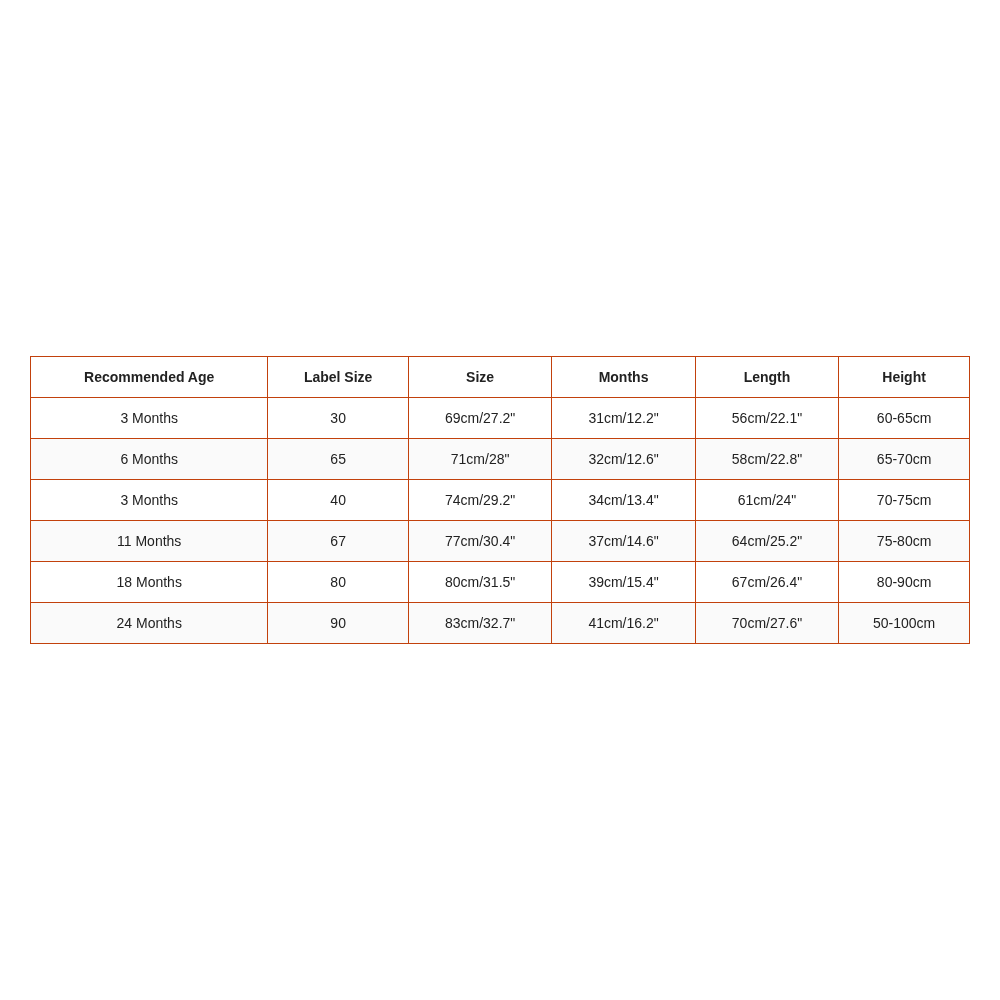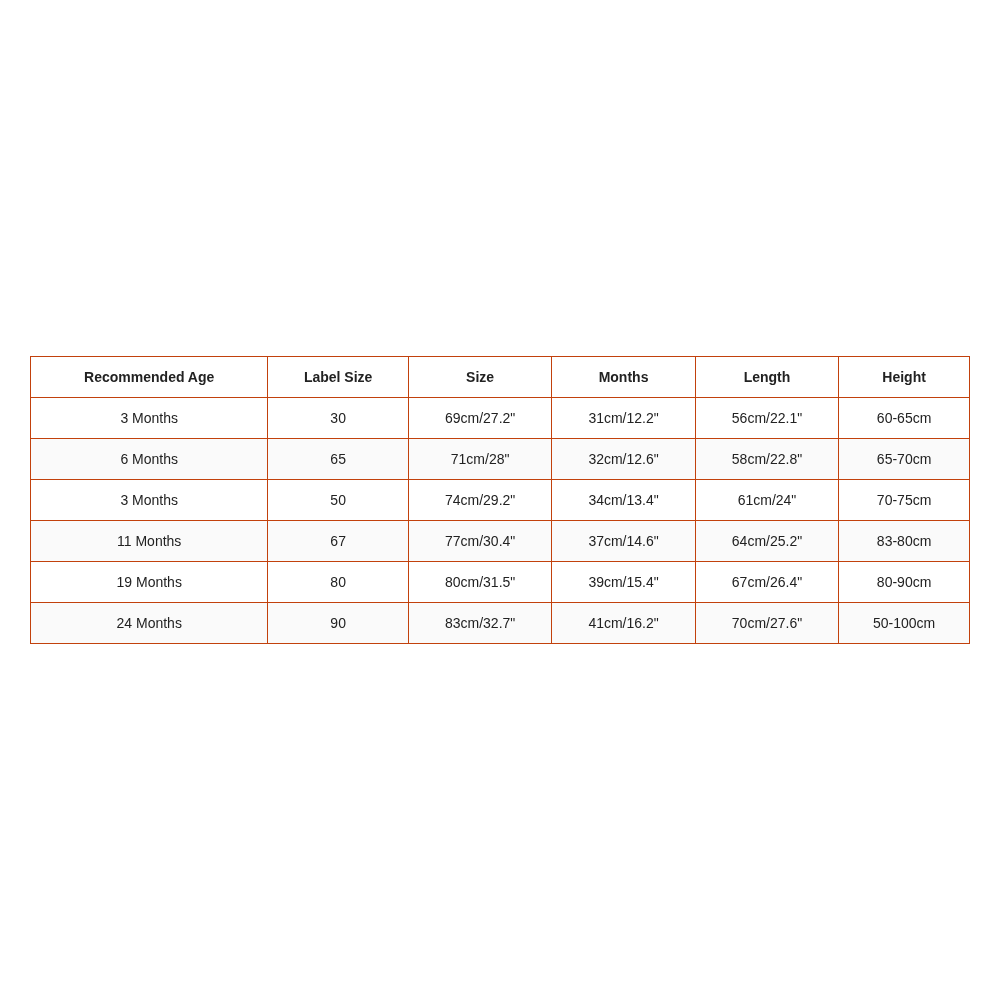"50" td { text: 50 -> 40 }
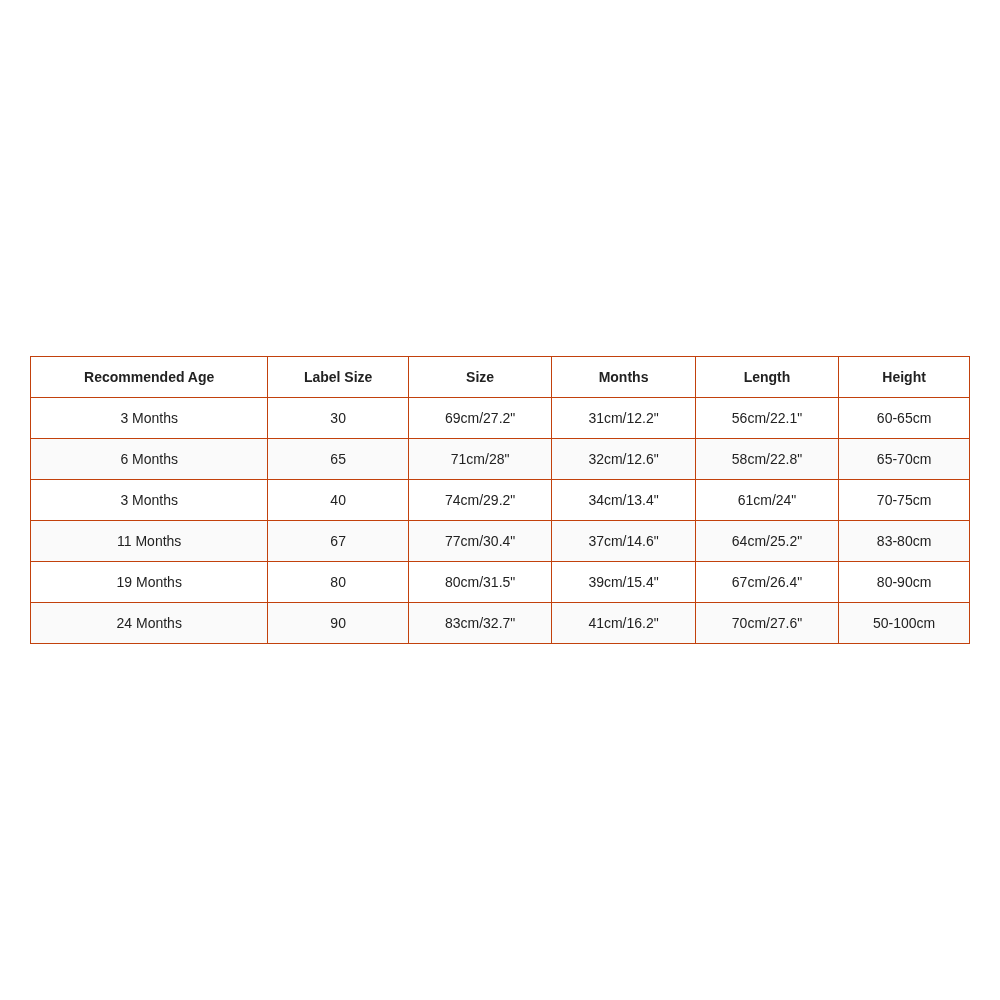"83-80cm" td { text: 83-80cm -> 75-80cm }
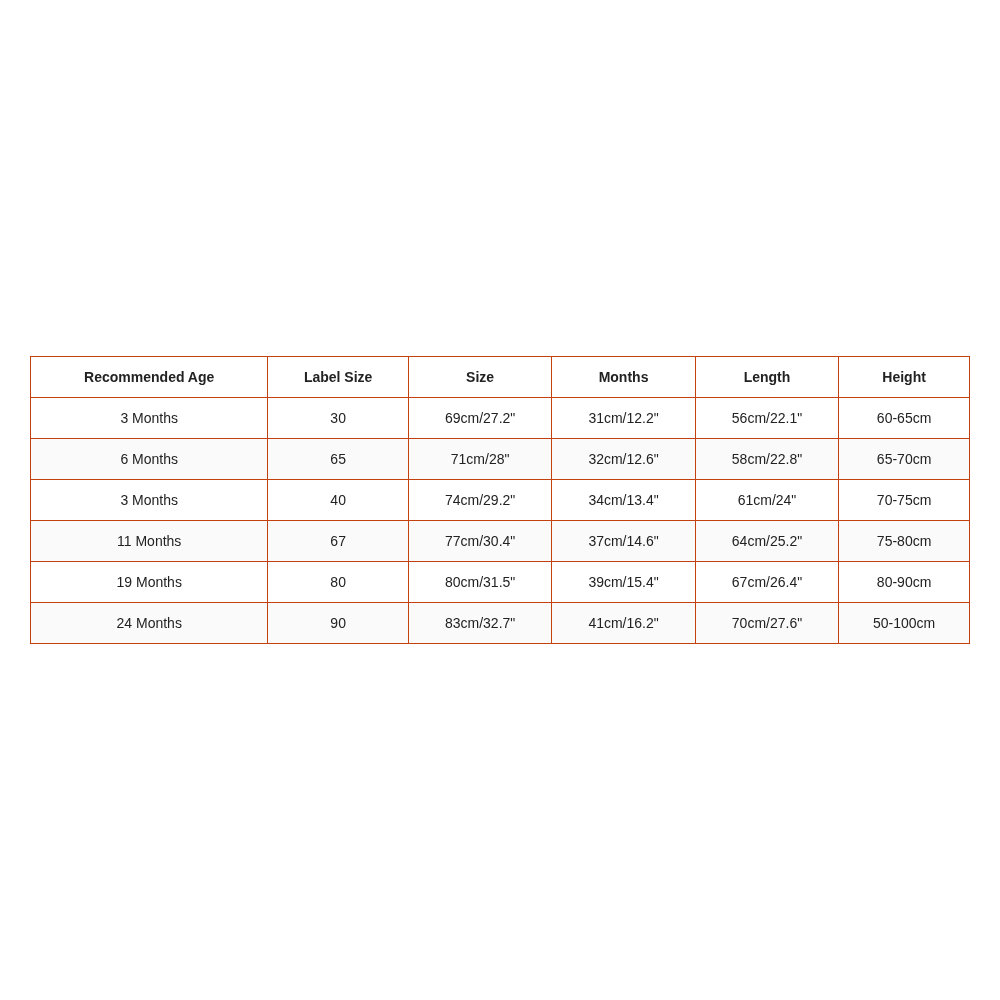"19 Months" td { text: 19 -> 18 }
